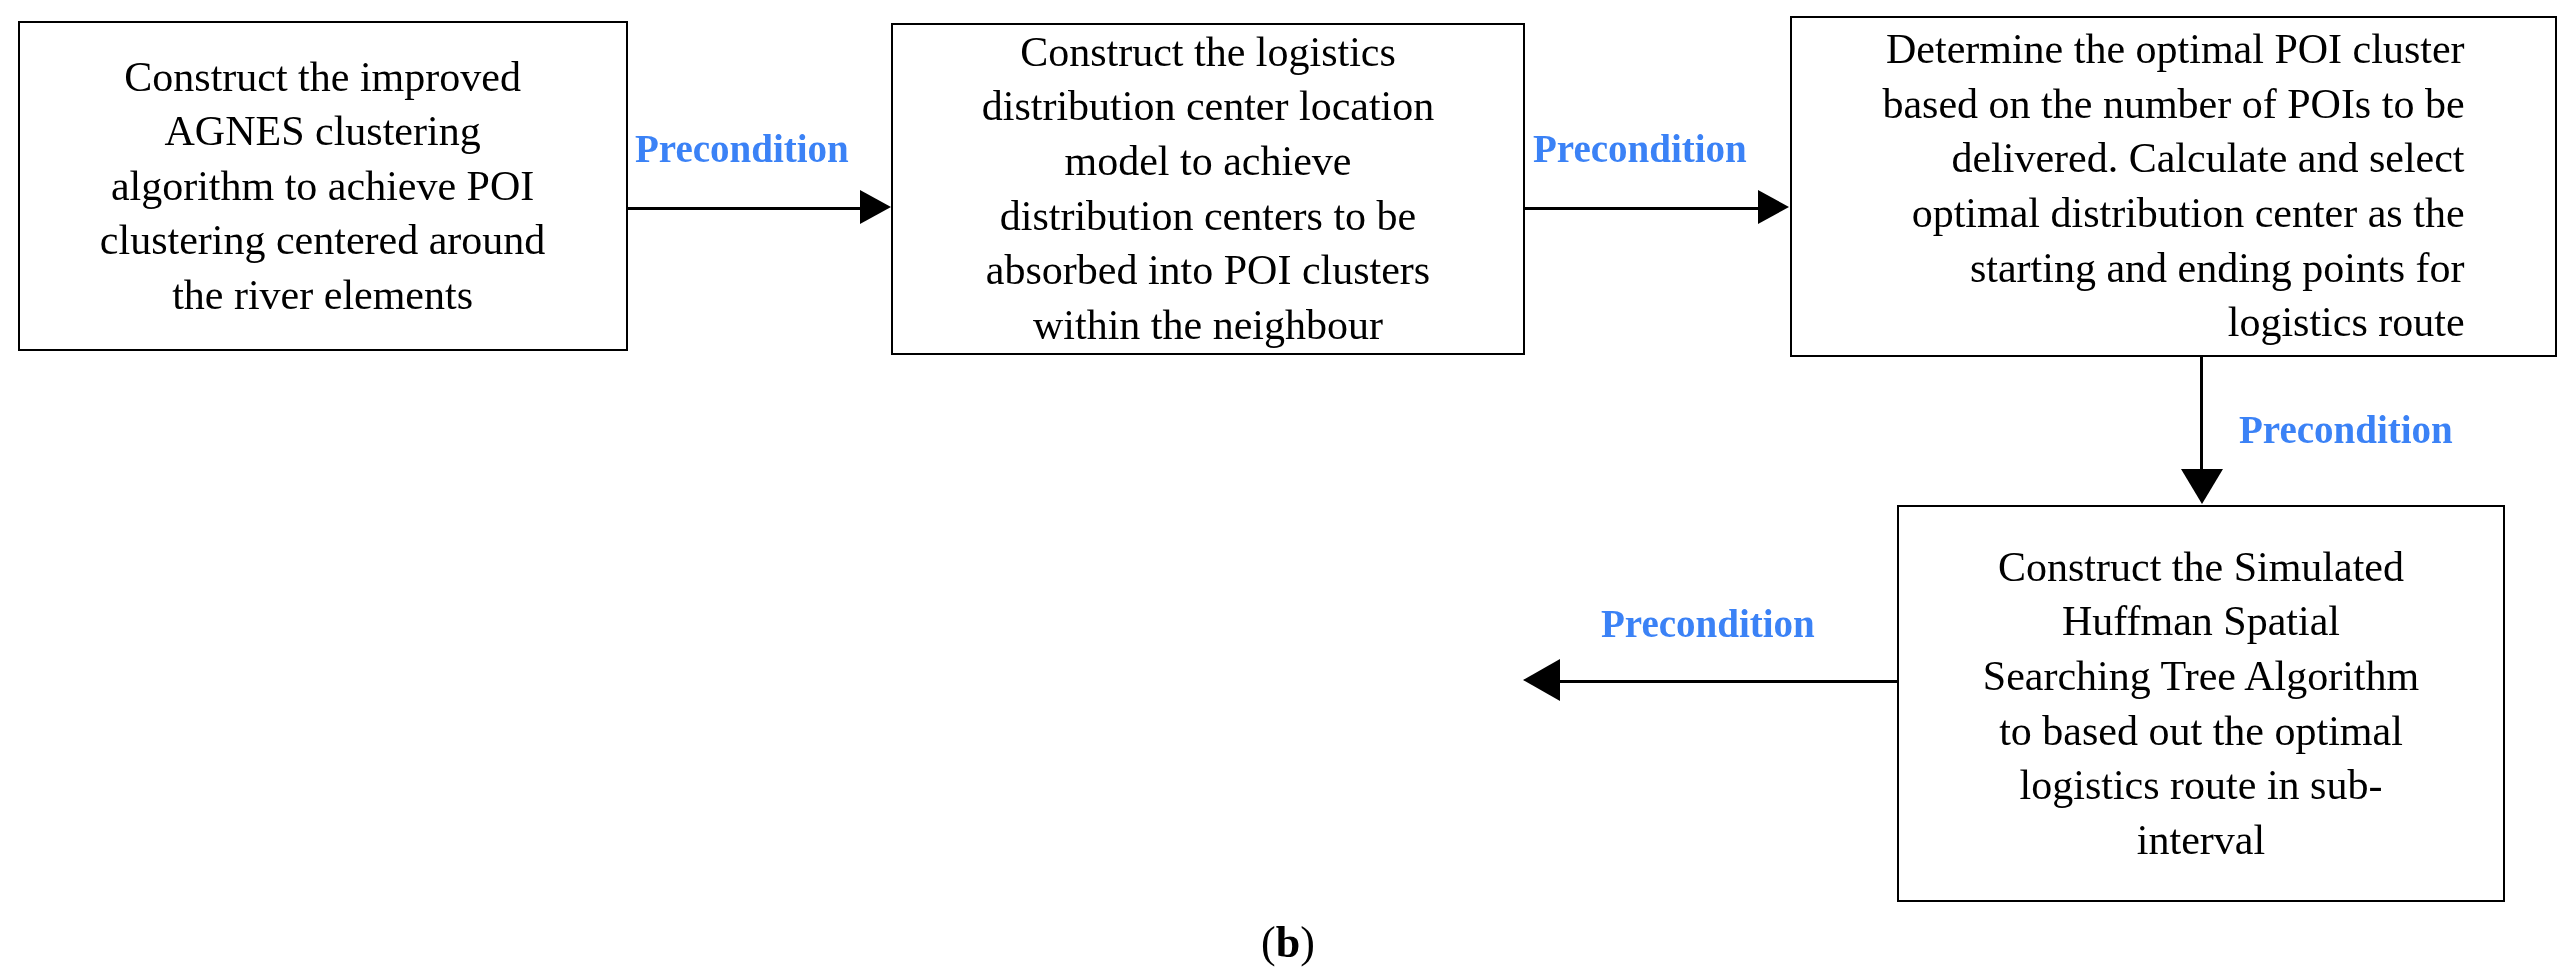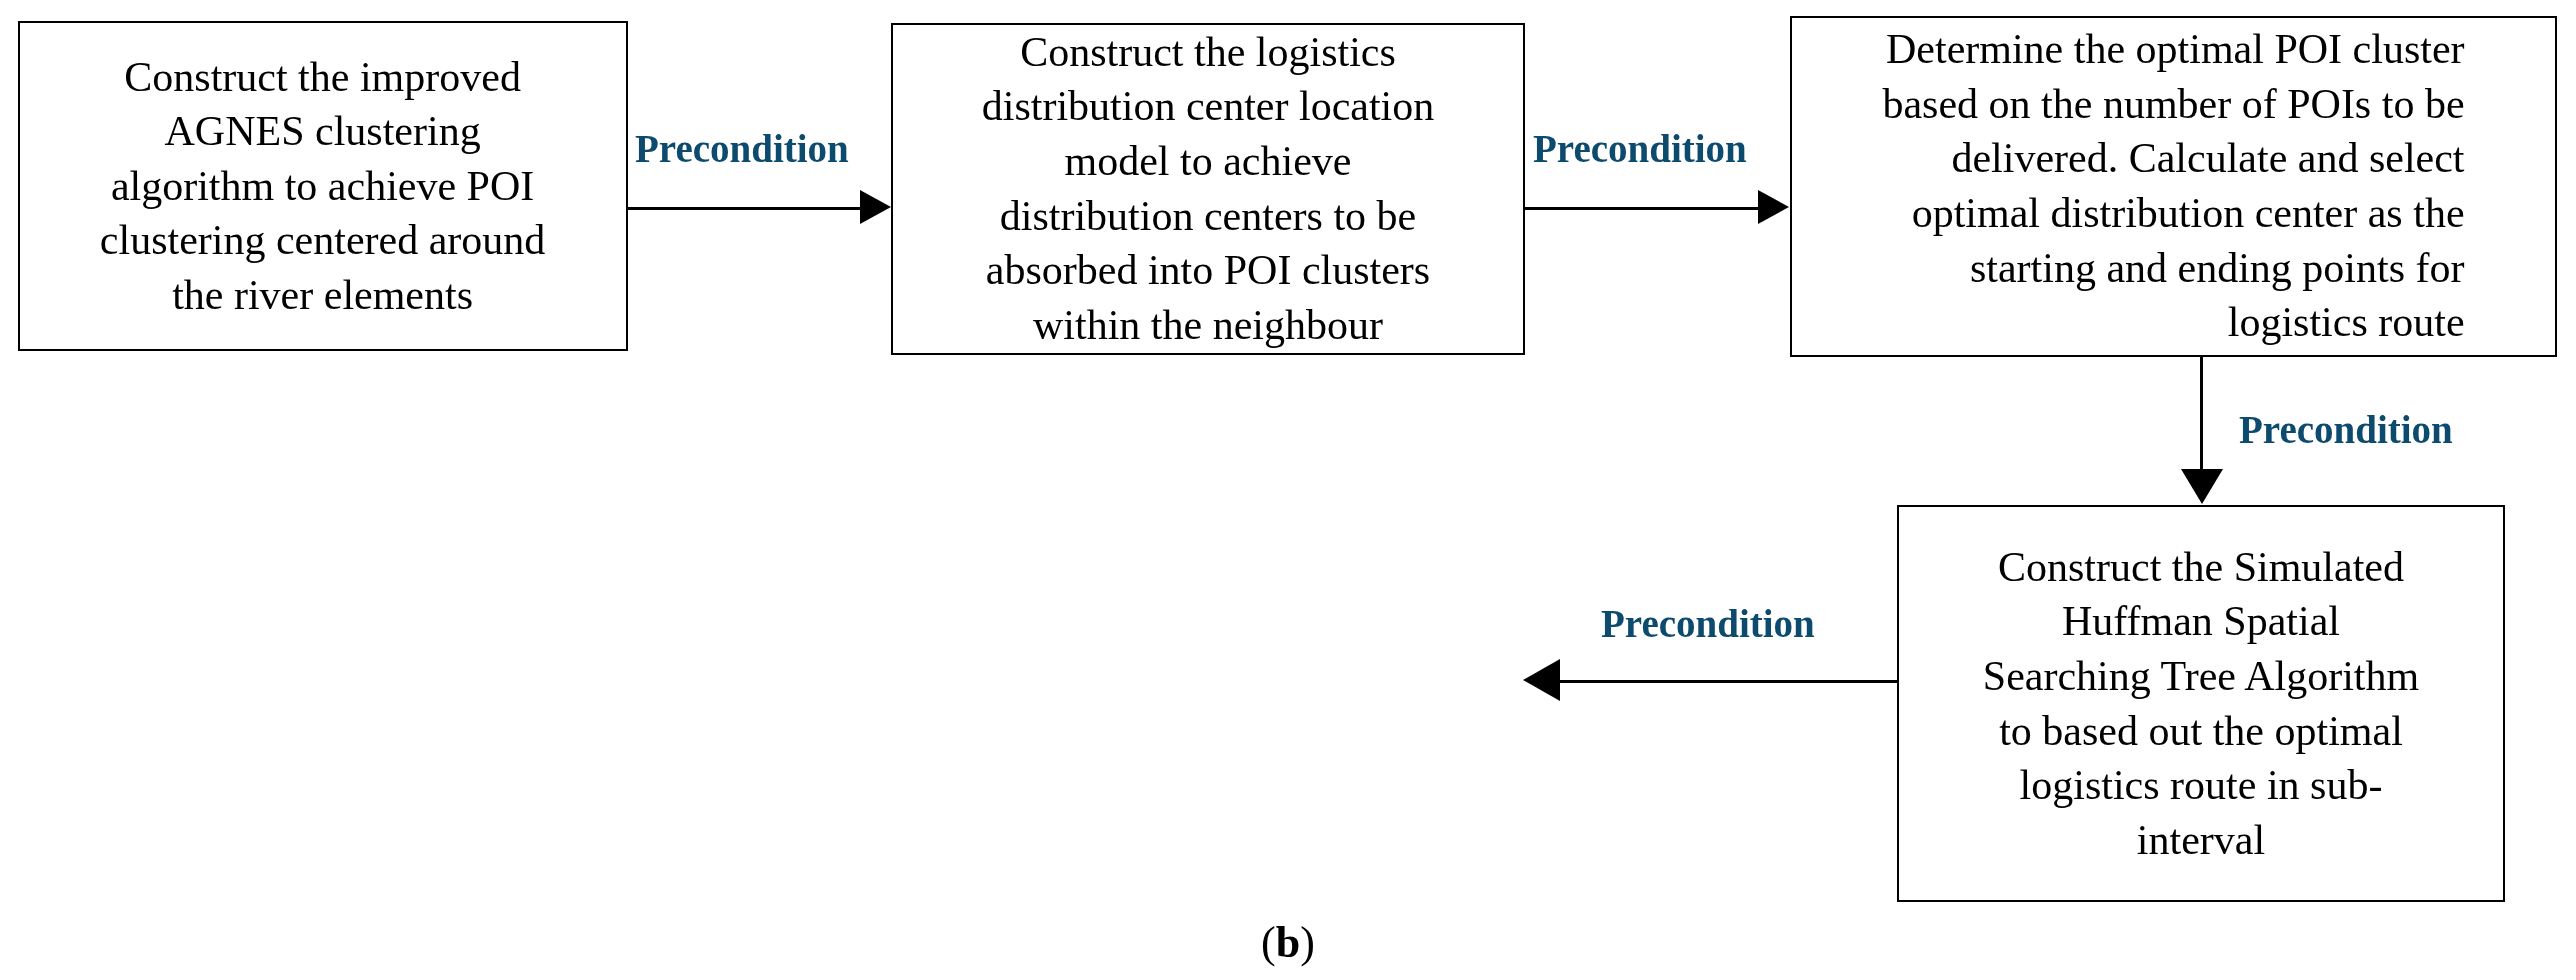"Precondition" .edge-label { color: #0c4a6e -> #3b82f6 }
